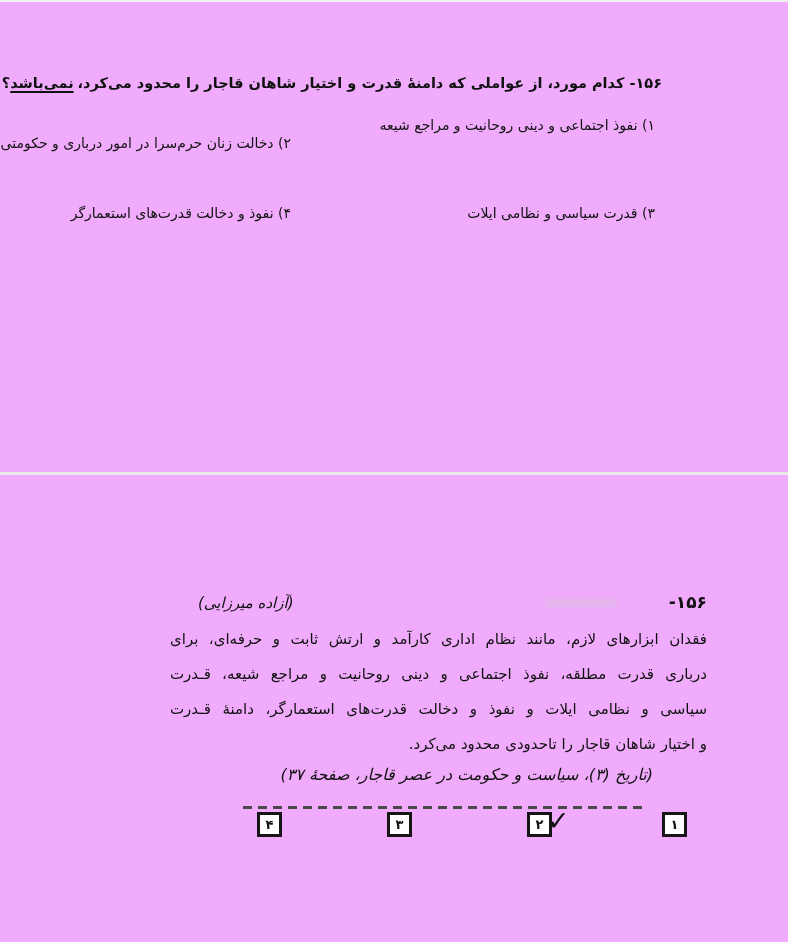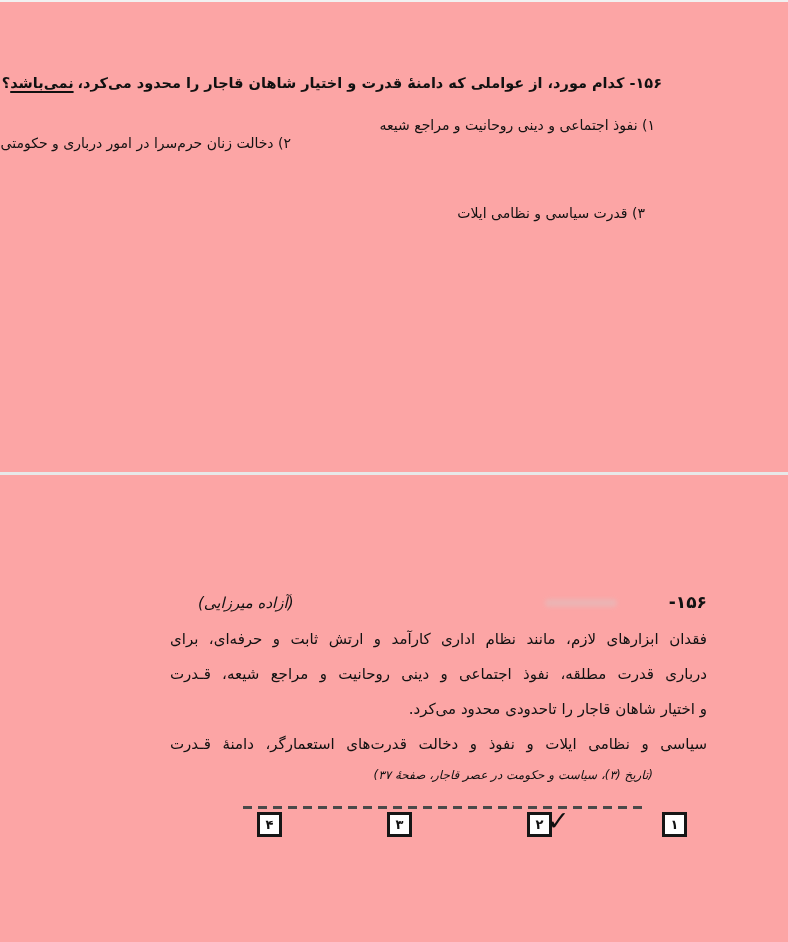"۱۵۶-کدام مورد، از عواملی که" .page { background: #fca5a5 -> #f0abfc }
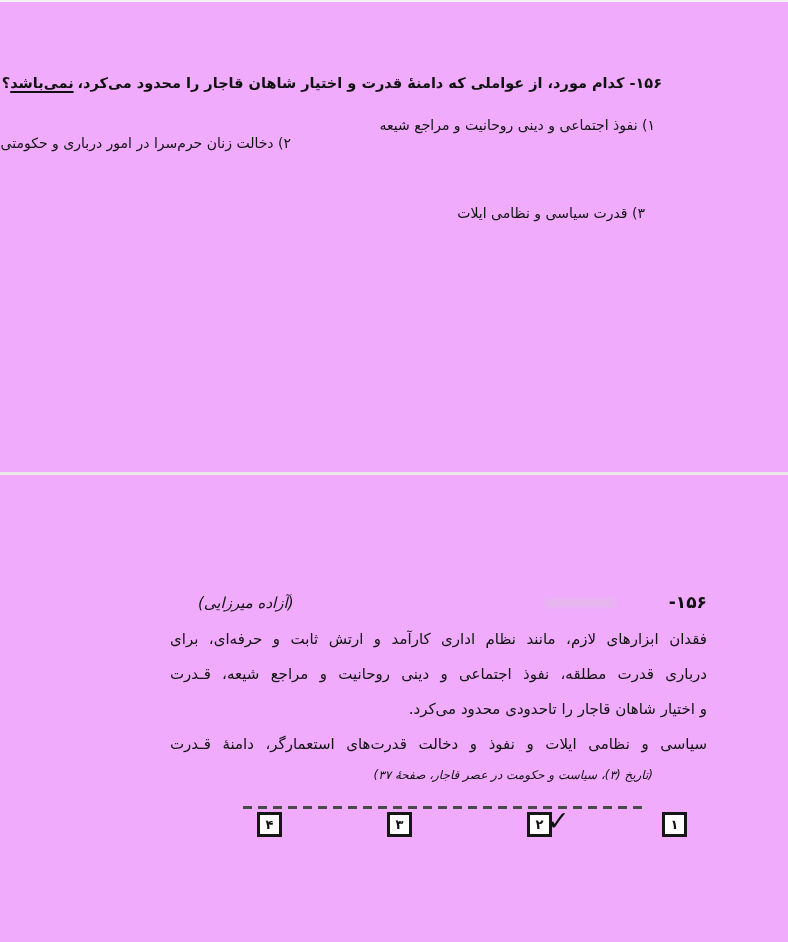"۴) نفوذ و دخالت قدرت‌های" div.option { html: none -> <div>۴) نفوذ و دخالت قدرت‌های استعمارگر</div> }
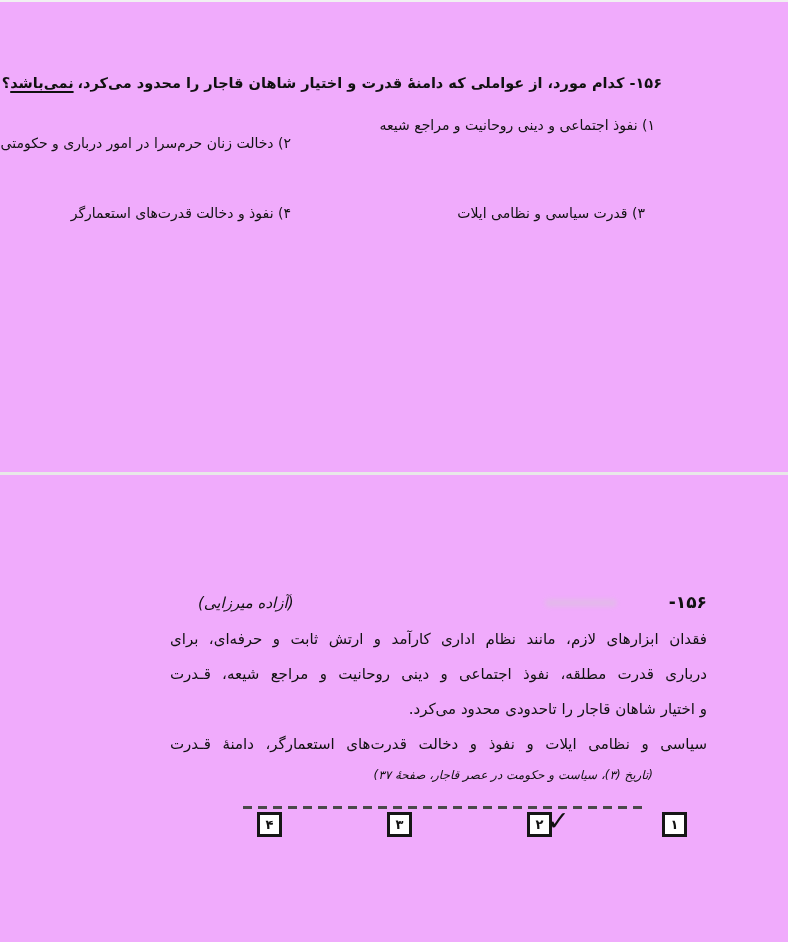"۳) قدرت سیاسی و نظامی" .opt-3 { right: 143px -> 133px }
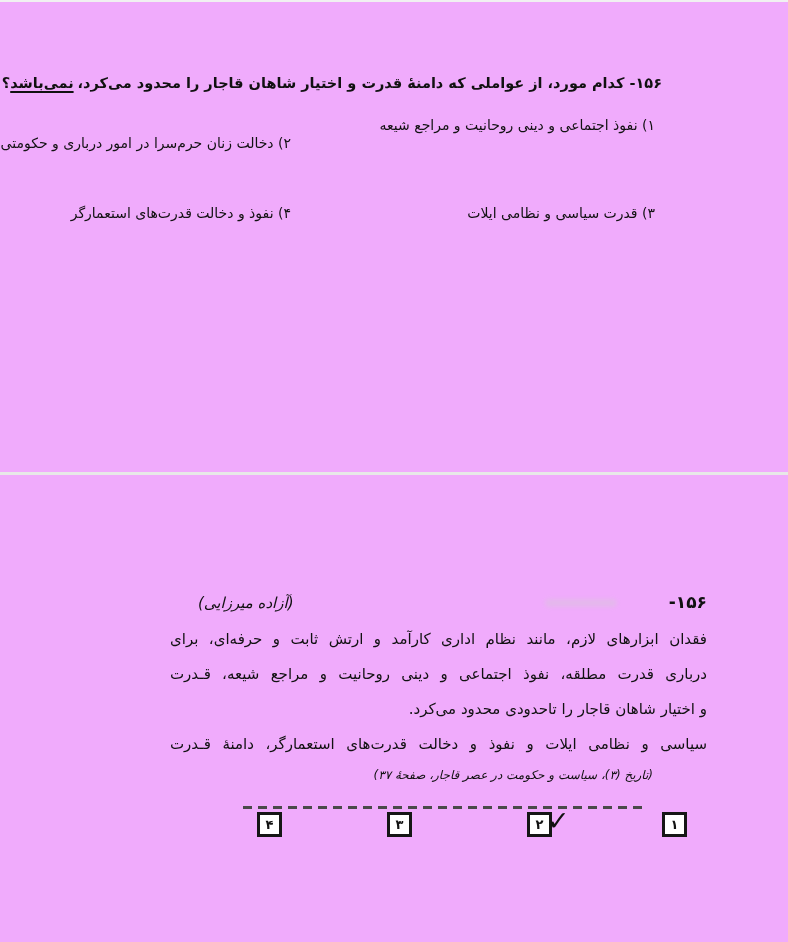"و اختیار شاهان قاجار را" div.exp-line { order: before "سیاسی و نظامی ایلات و" -> after "سیاسی و نظامی ایلات و" }
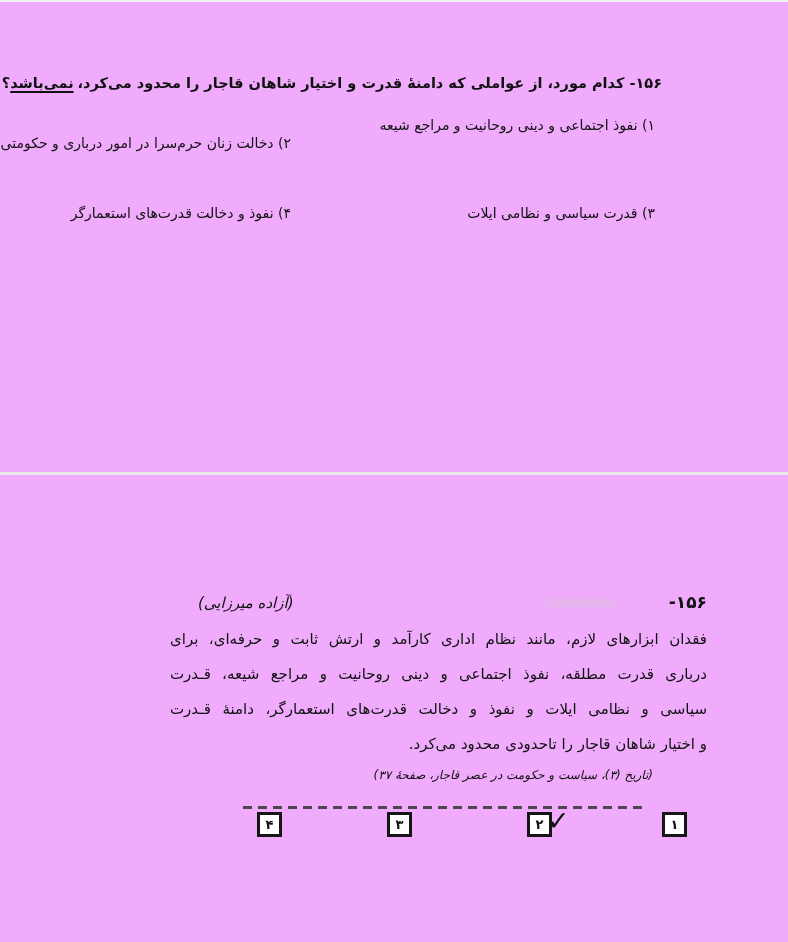"(تاریخ (۳)، سیاست و حکومت" .source-citation { font-size: 12px -> 16px }
